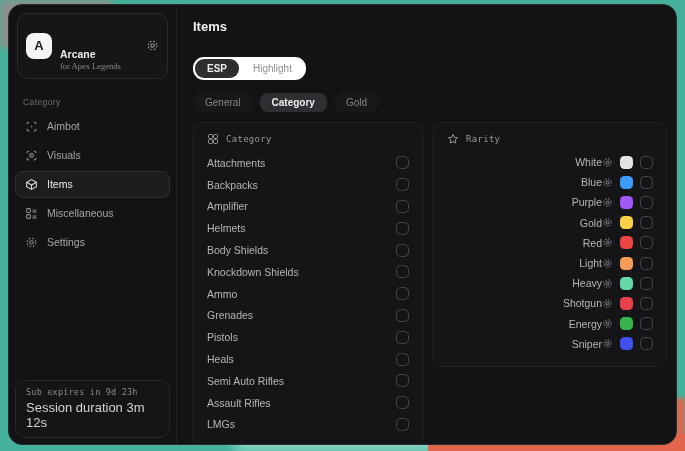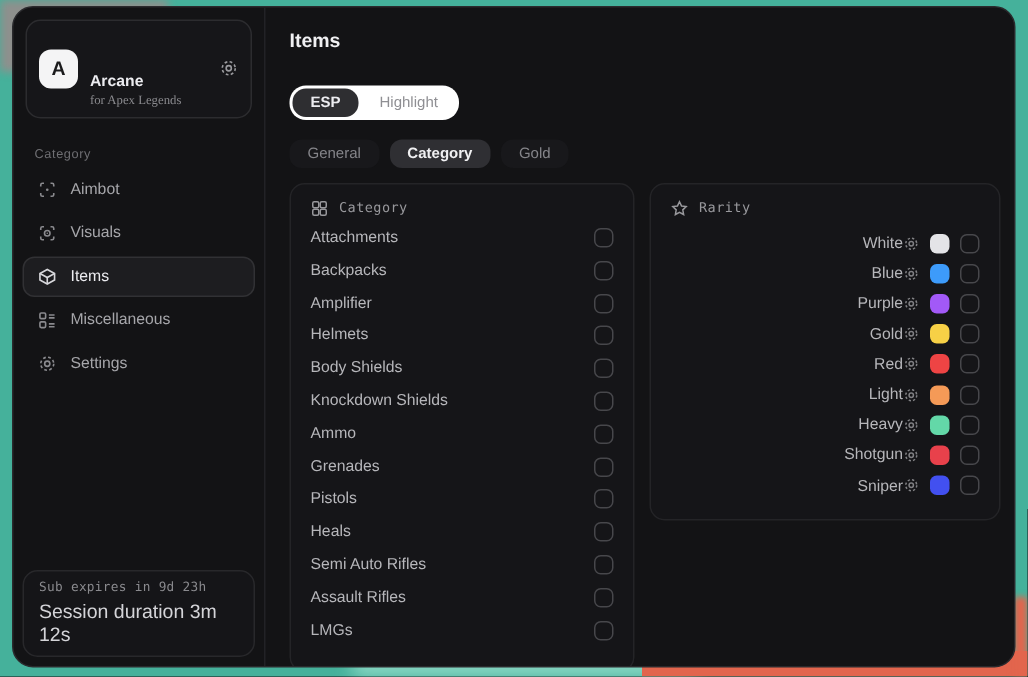"Attachments" .crow { align-items: flex-start -> center }
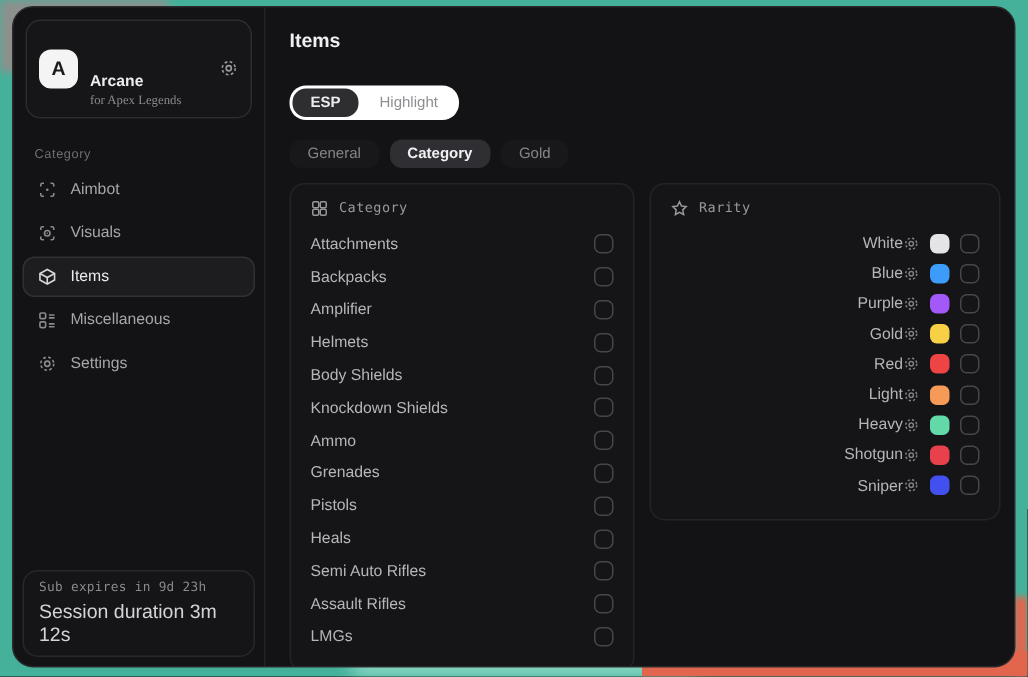"Energy" div.rrow { html: none -> <div> <span>Energy</span> <span> <span> <svg> <circle></circle> <circle></circle> </svg> </span> <span></span> <span></span> </span> </div> }
